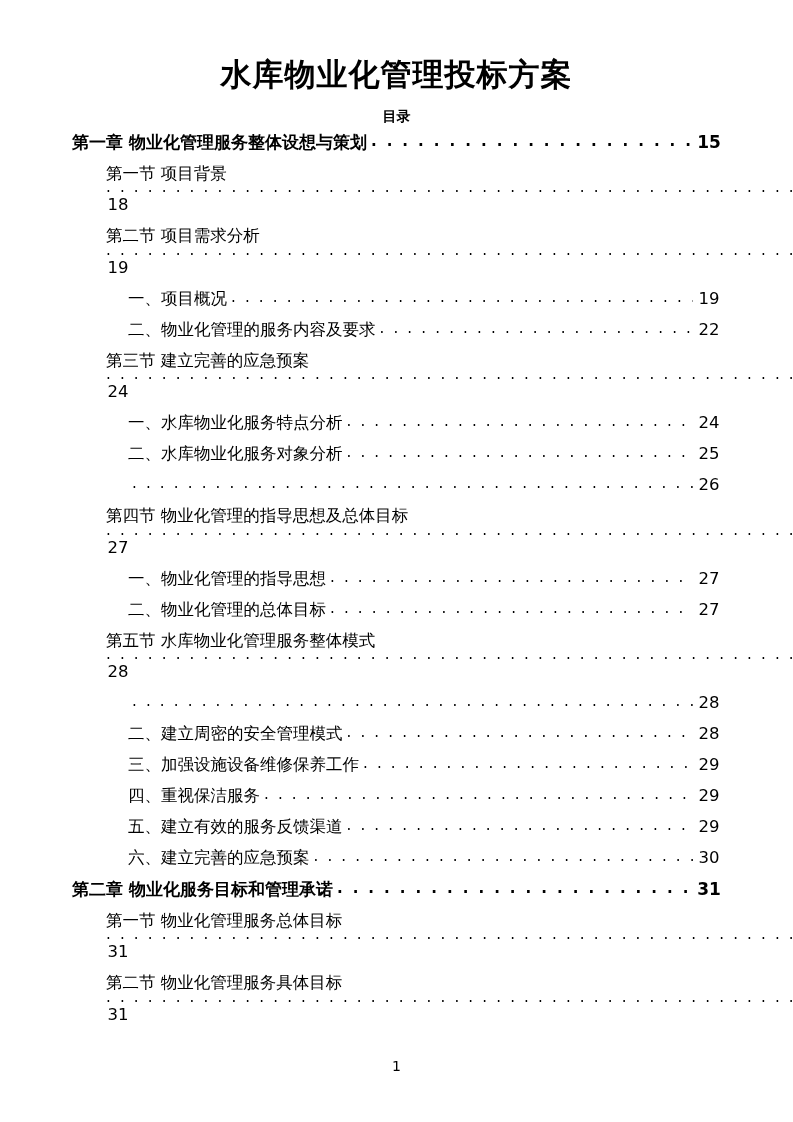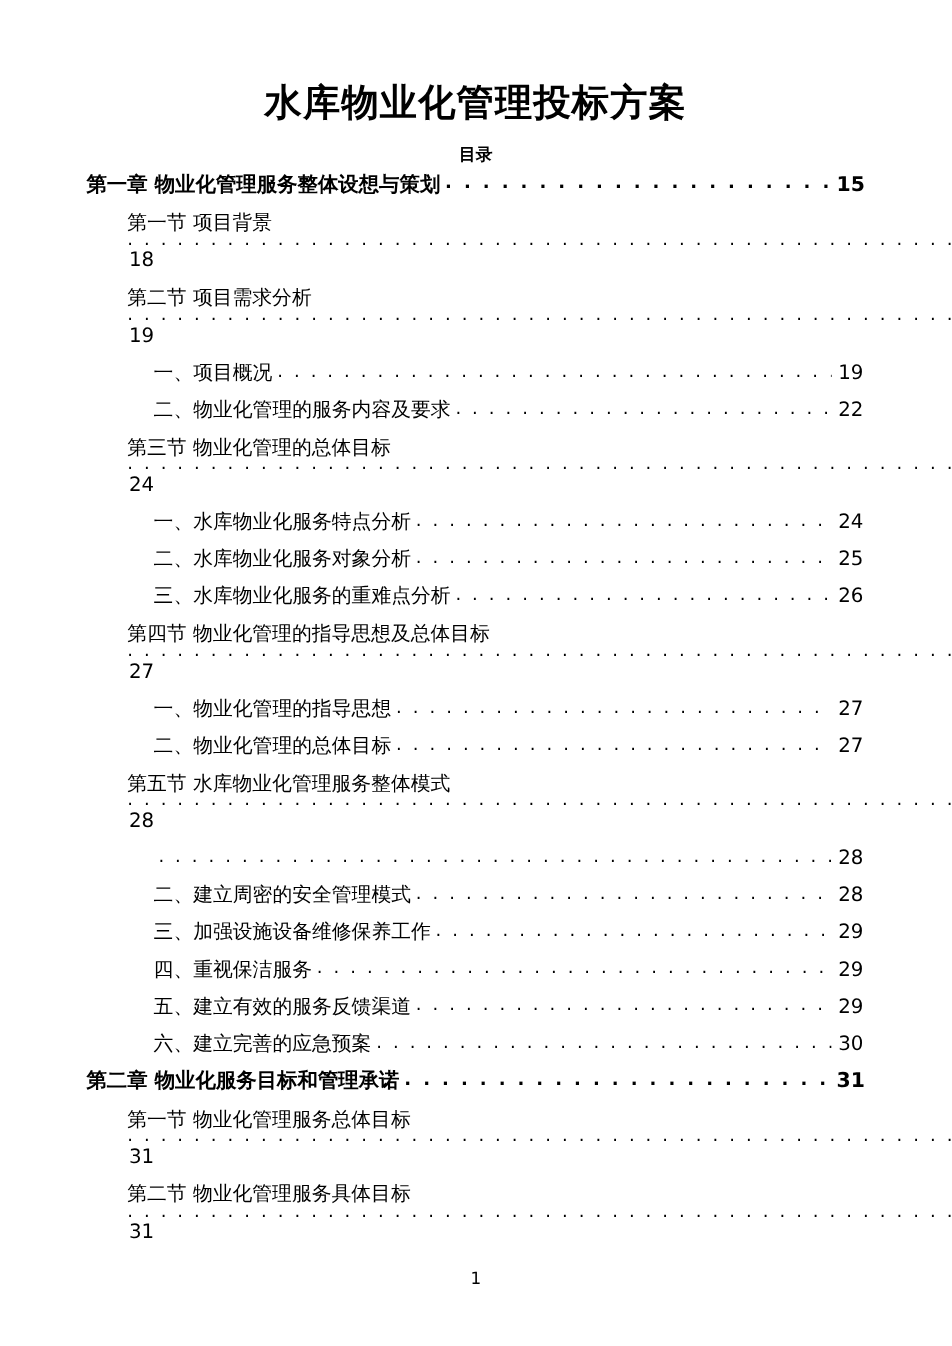"水库物业化管理投标方案" .page { padding: 38px 72px 40px 72px -> 26px 72px 40px 72px }
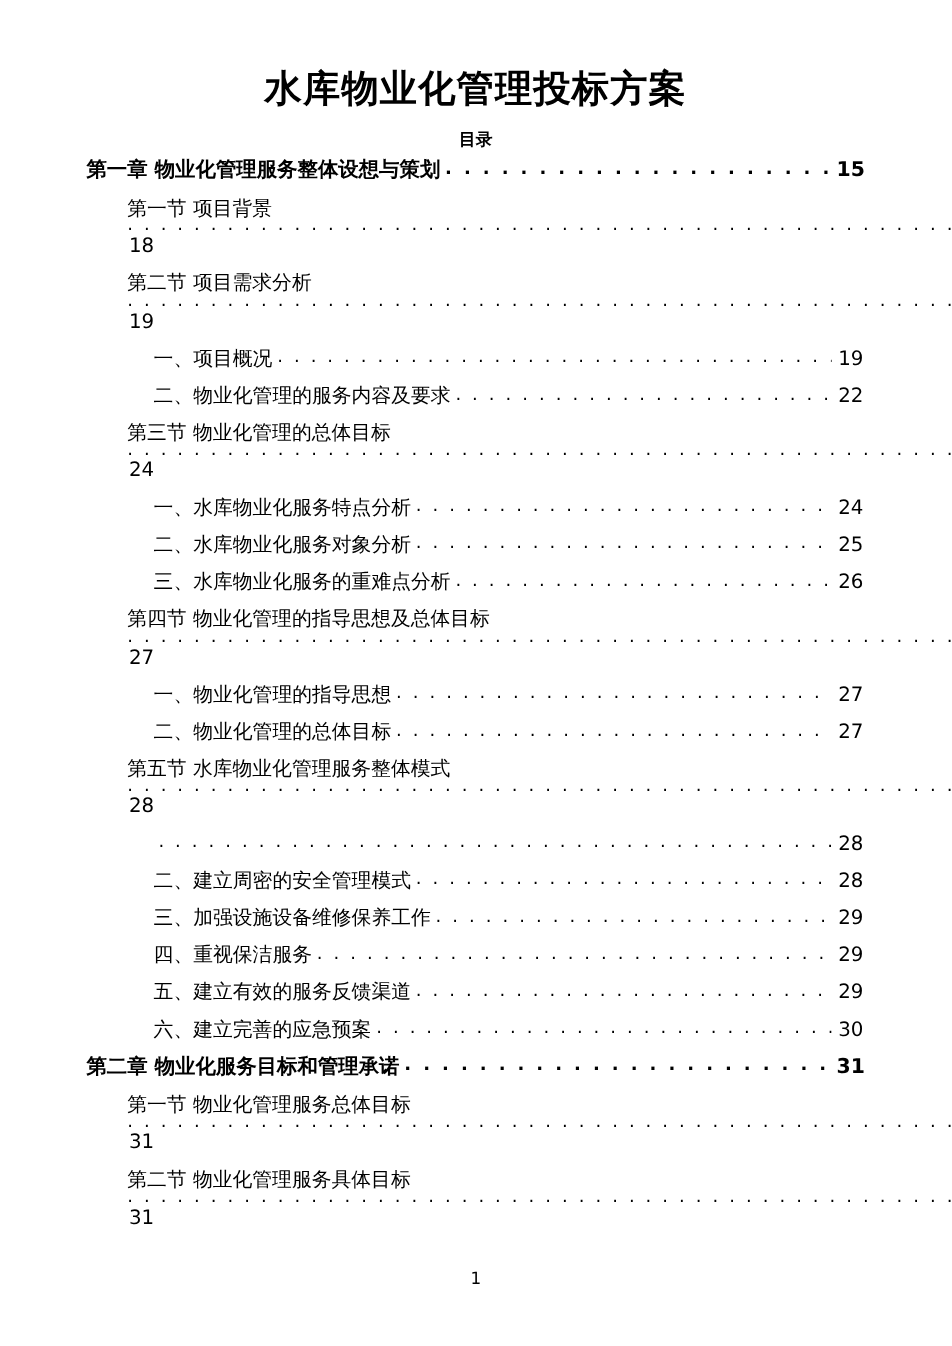"第三节 物业化管理的总体目标" span.label { text: 物业化管理的总体目标 -> 建立完善的应急预案 }
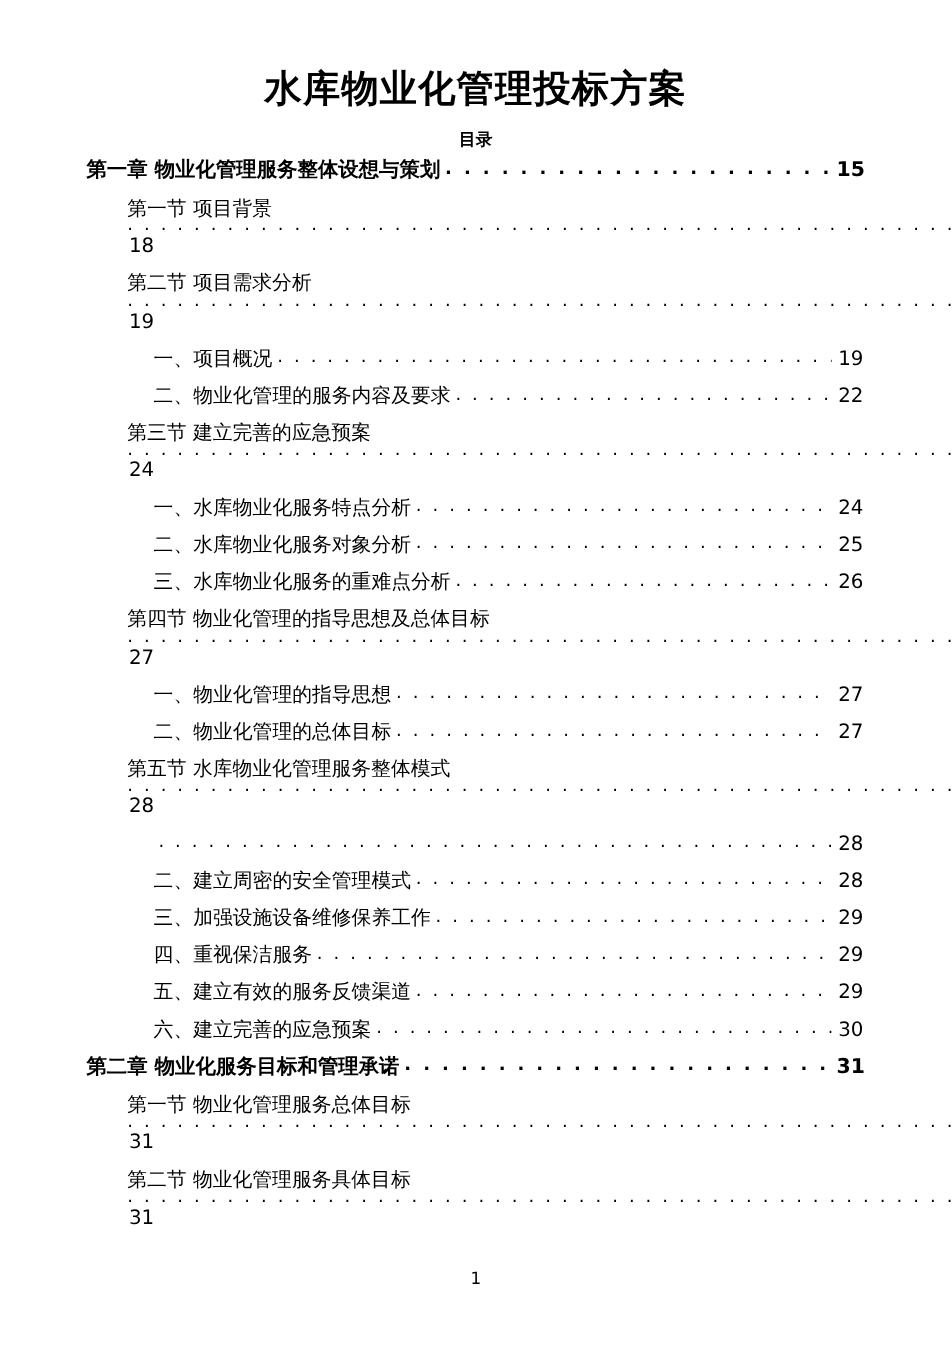"三、水库物业化服务的重难点分析" span.label { html: <span>三、水库物业化服务的重难点分析</span> -> none }
